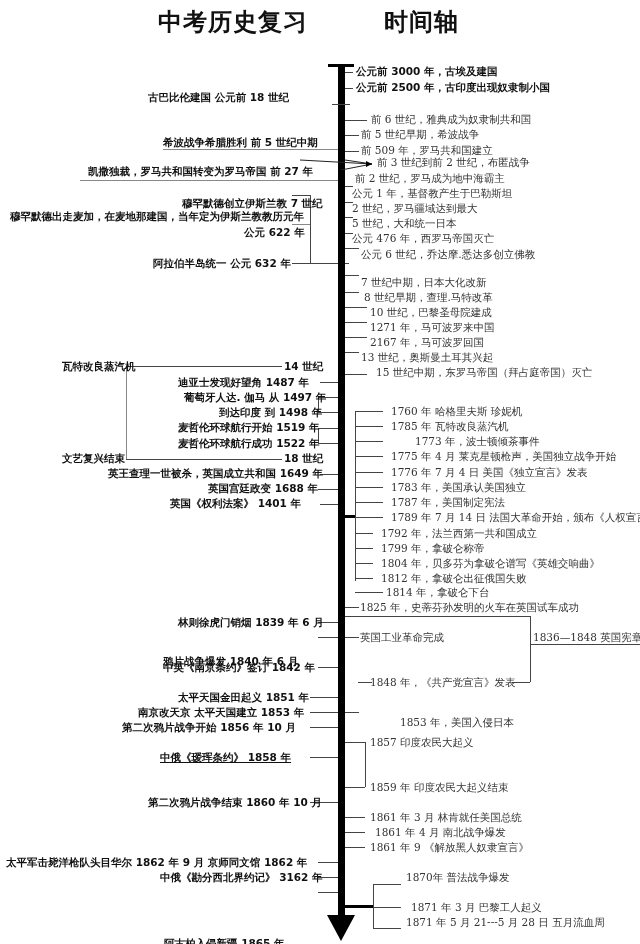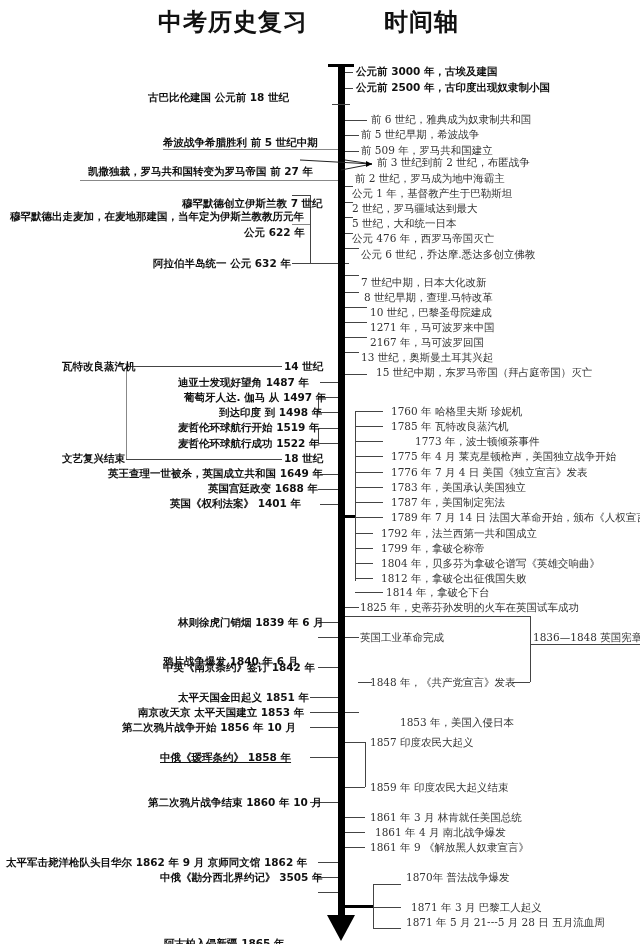"中俄《勘分西北界约记》 3505 年" div.t { text: 3505 -> 3162 }
